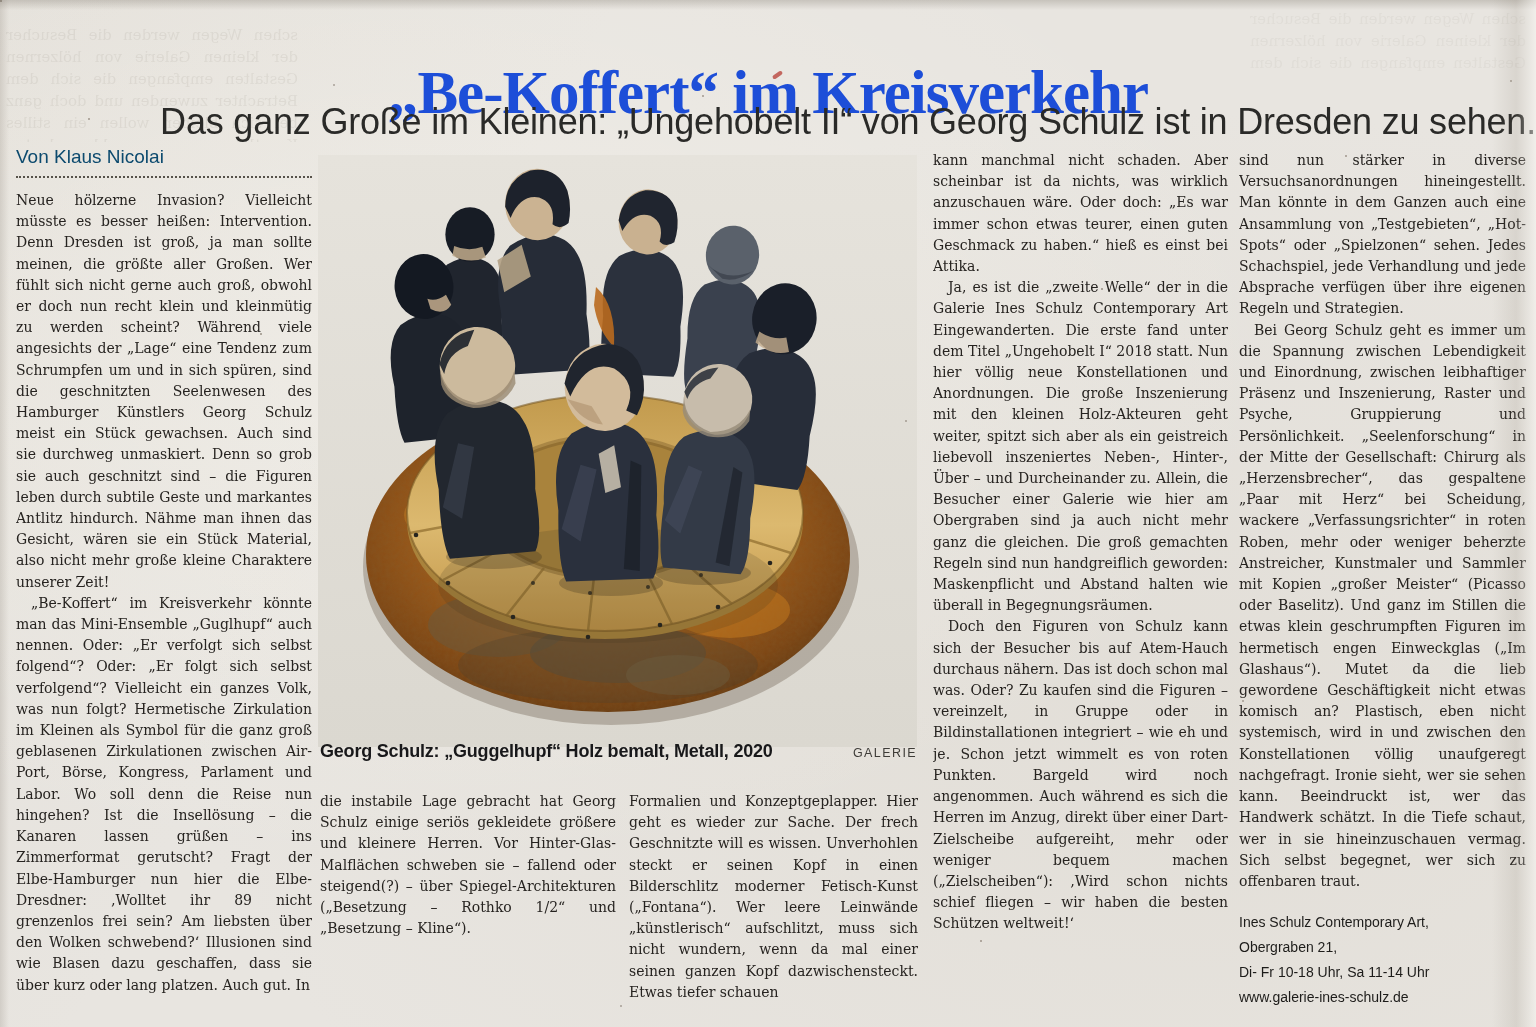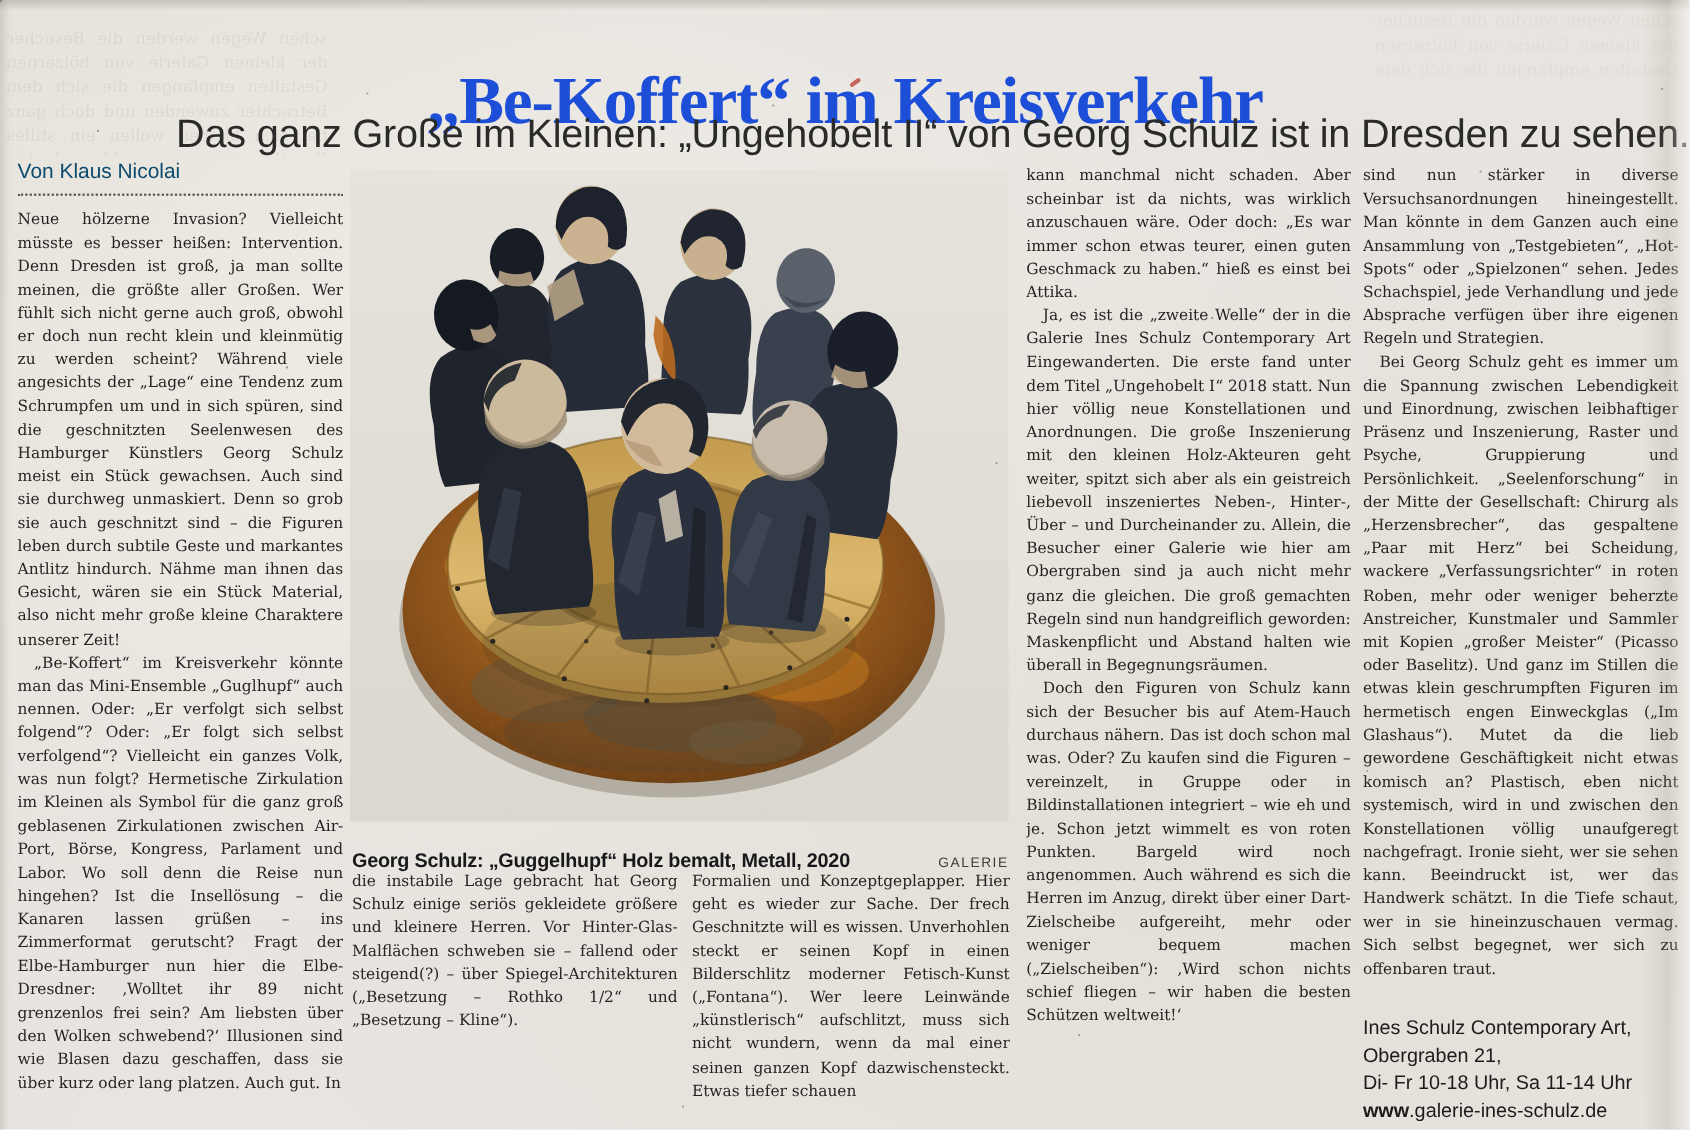"Georg Schulz: „Guggelhupf“ Holz bemalt," .caption-row { top: 752px -> 721px }
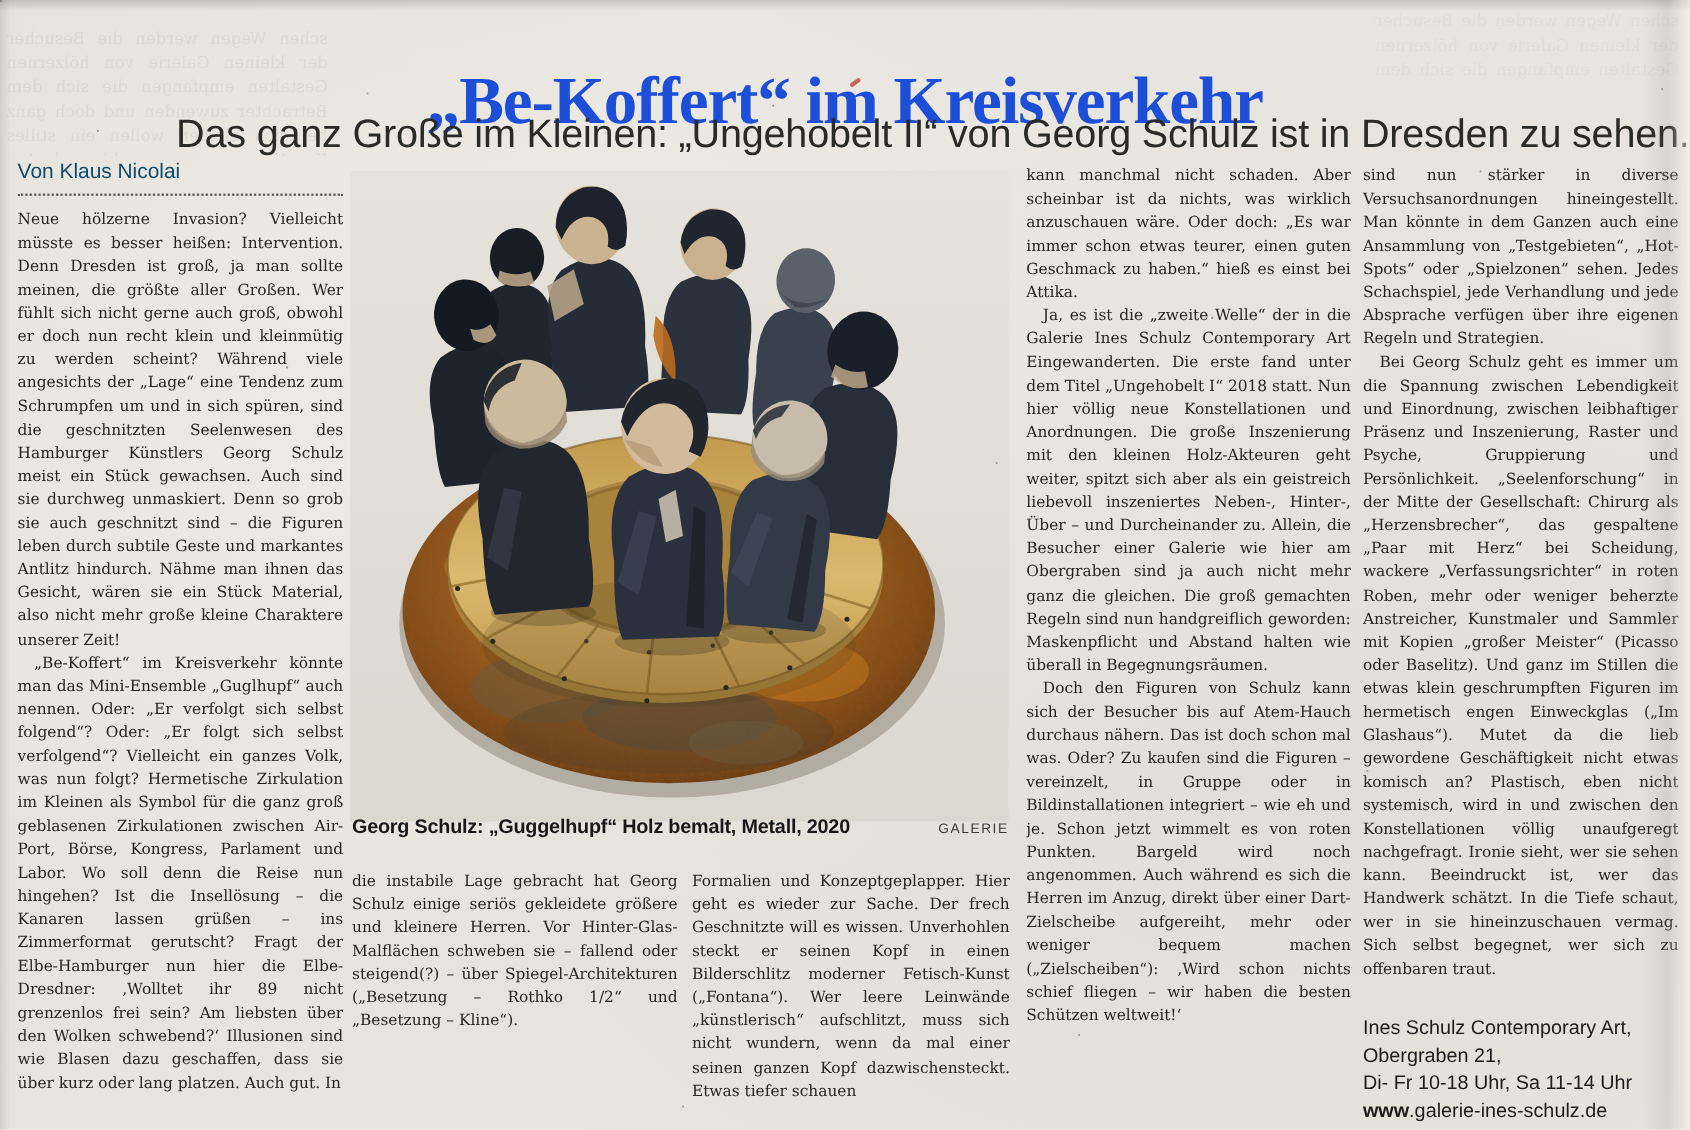"Ines Schulz Contemporary Art," .contact { font-size: 18px -> 14px; margin-top: 30px -> 18px }
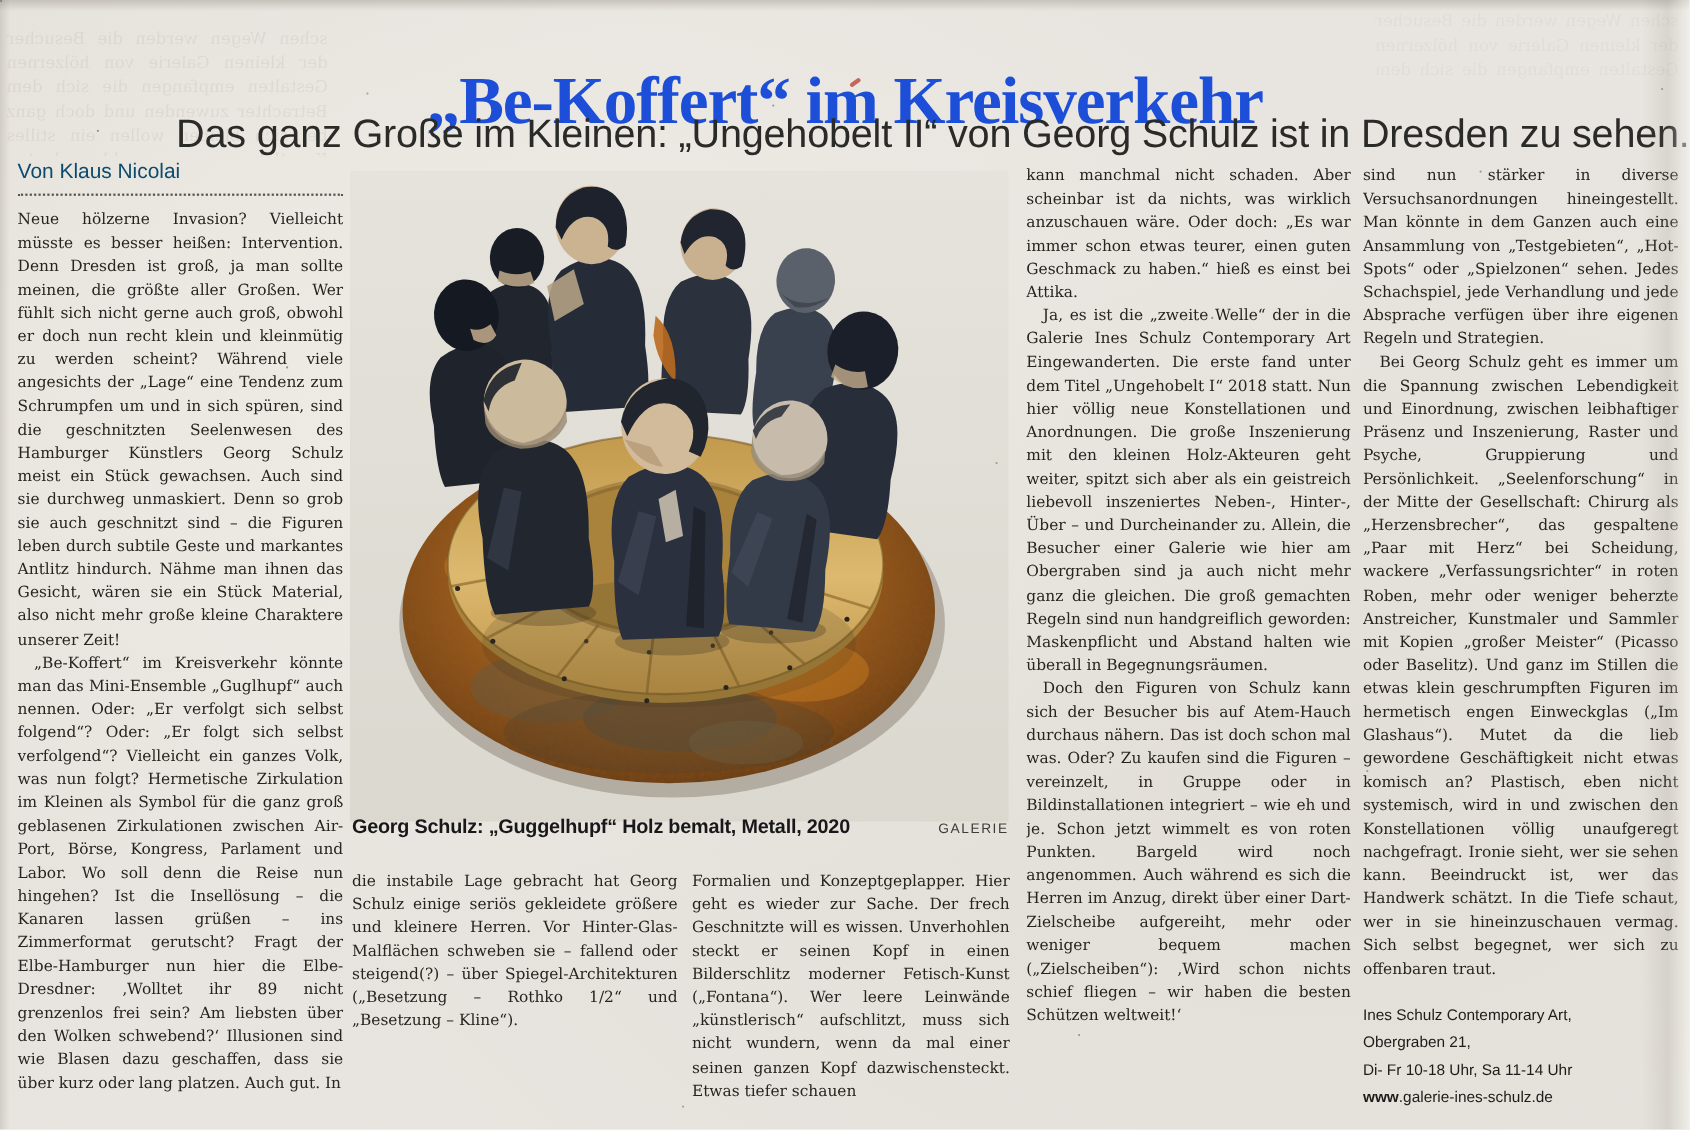"www" .contact .bold { font-weight: 700 -> 400 }
